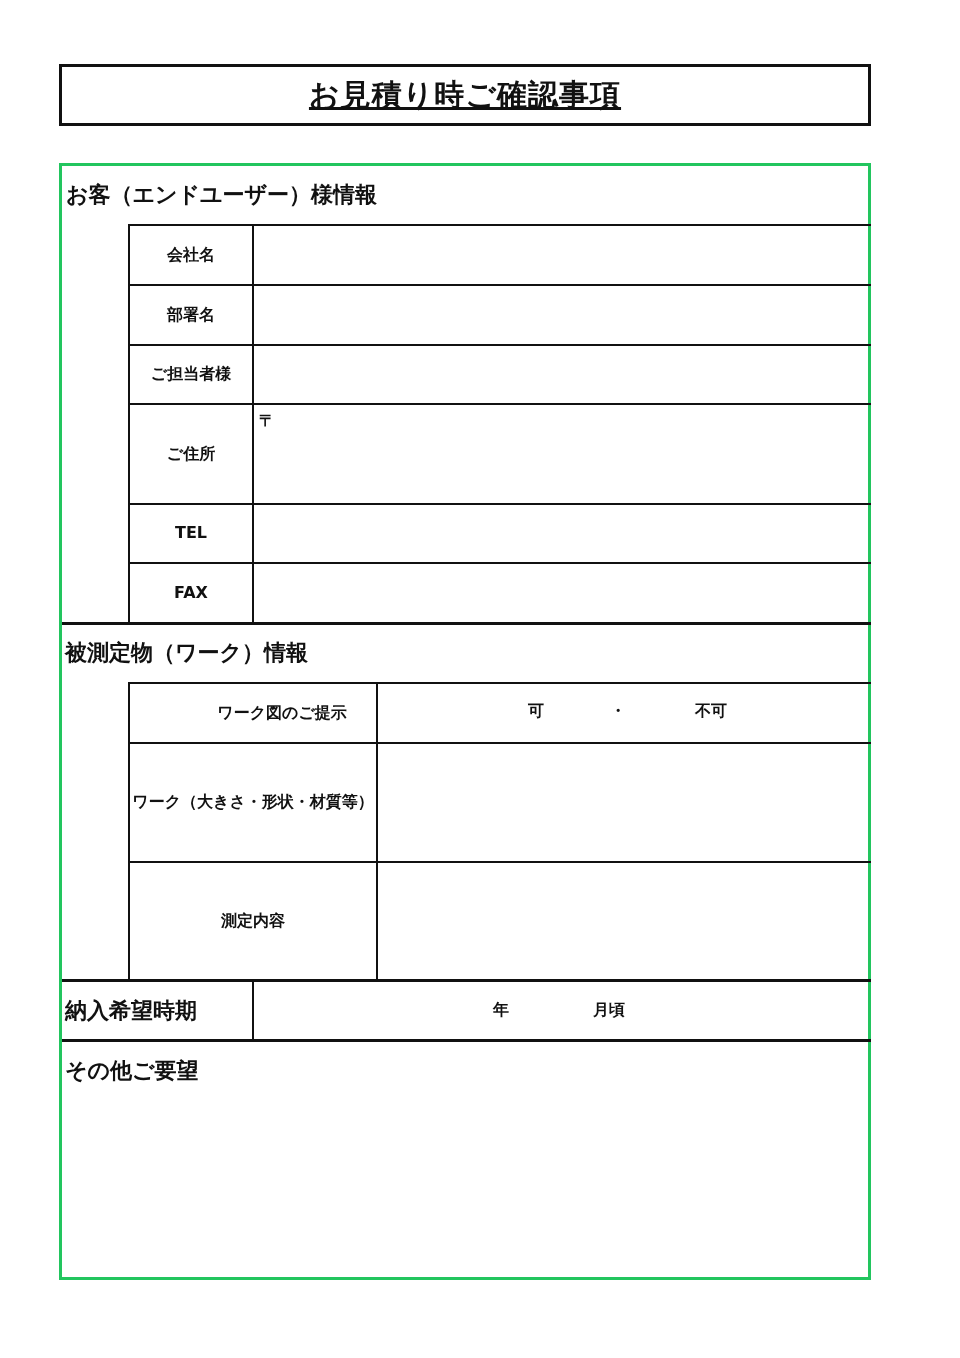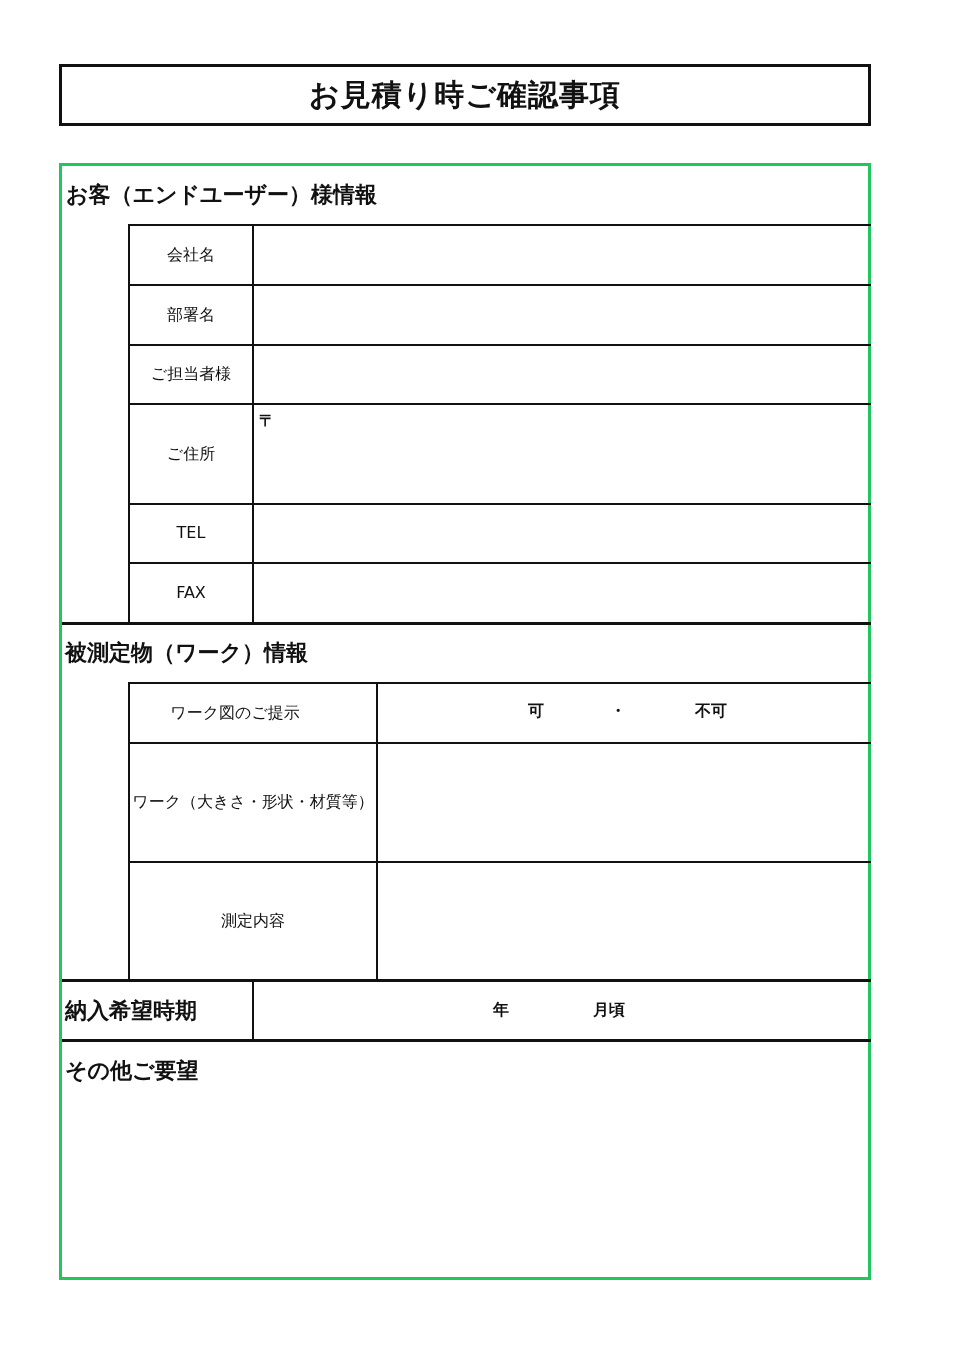"お見積り時ご確認事項" .title-box { text-decoration: none -> underline }
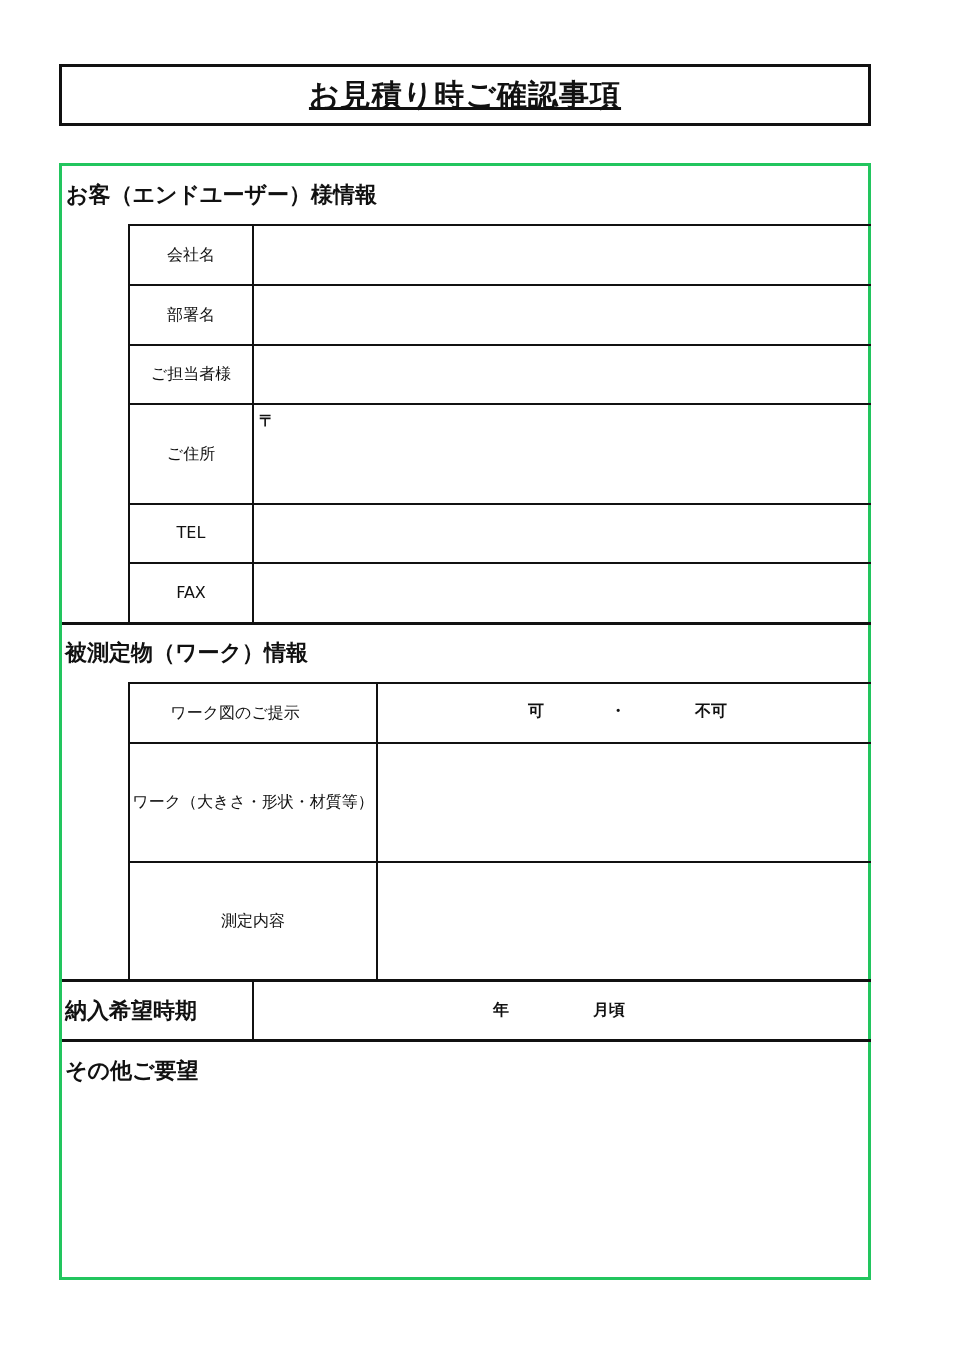"会社名" .label { font-weight: normal -> bold }
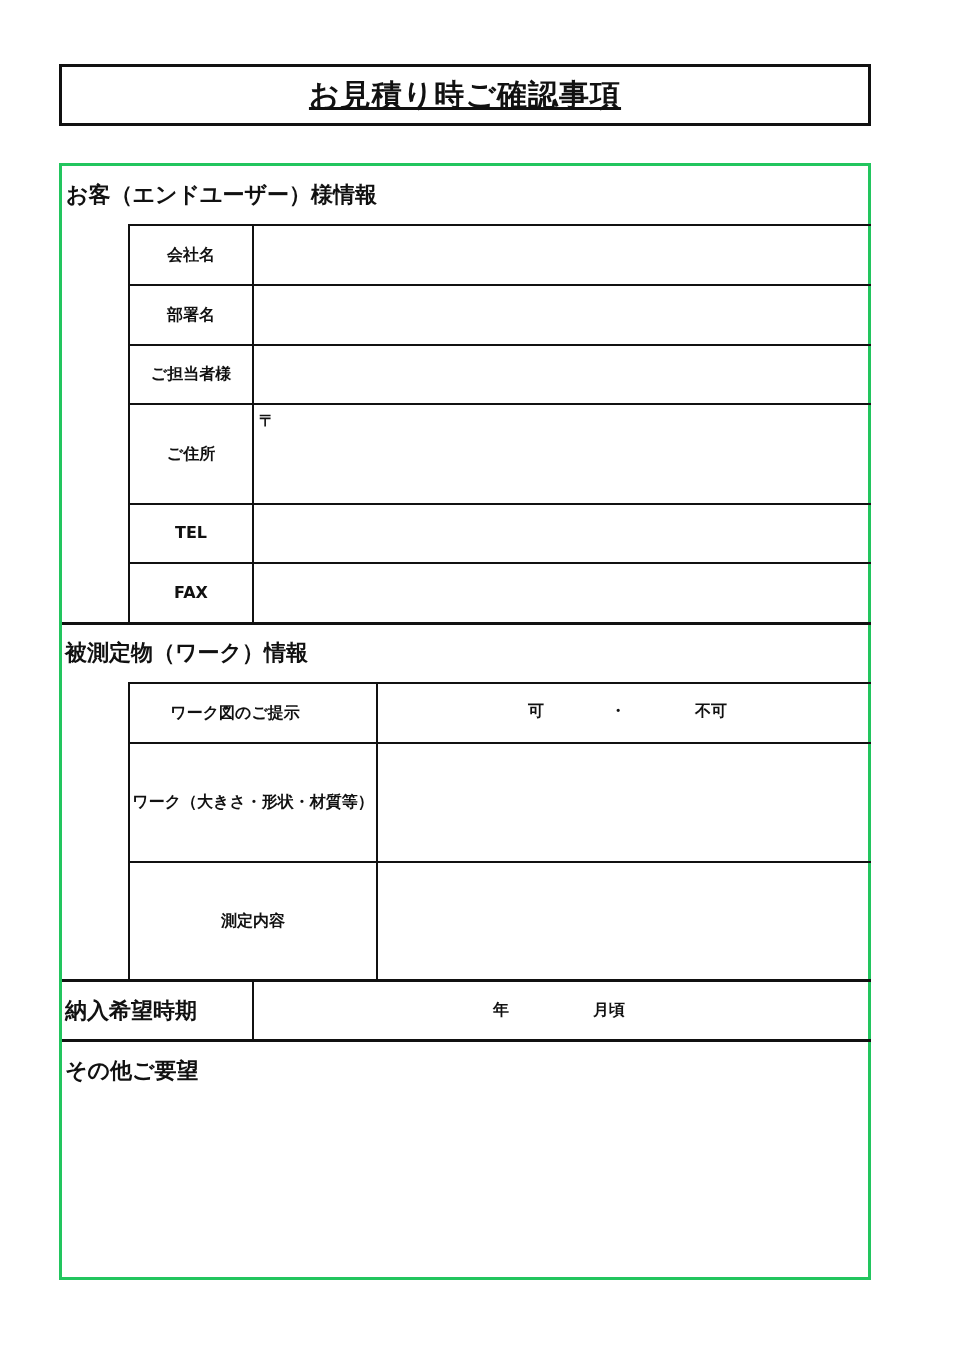"ワーク図のご提示" div.label { padding-left: none -> 47px }
